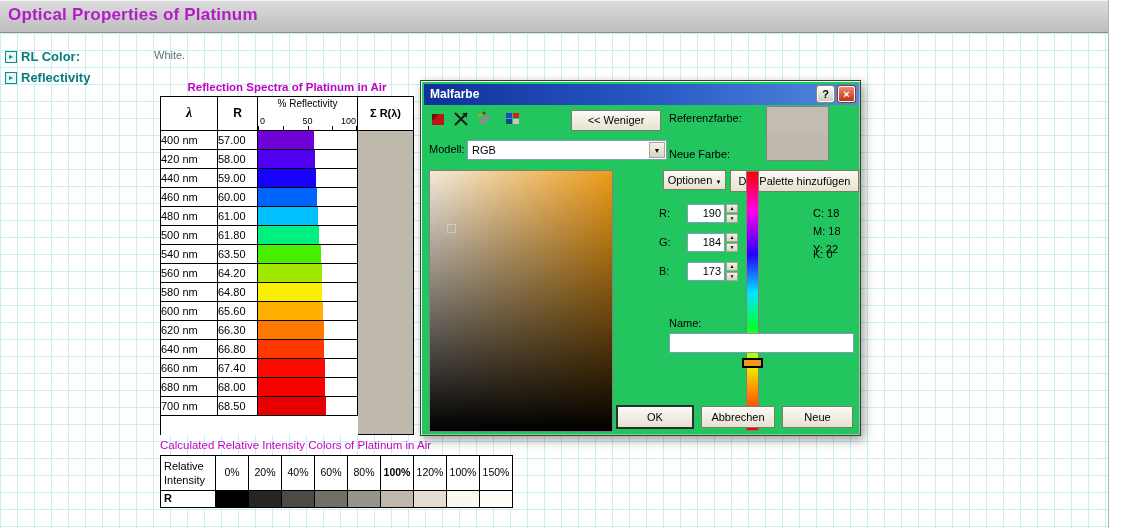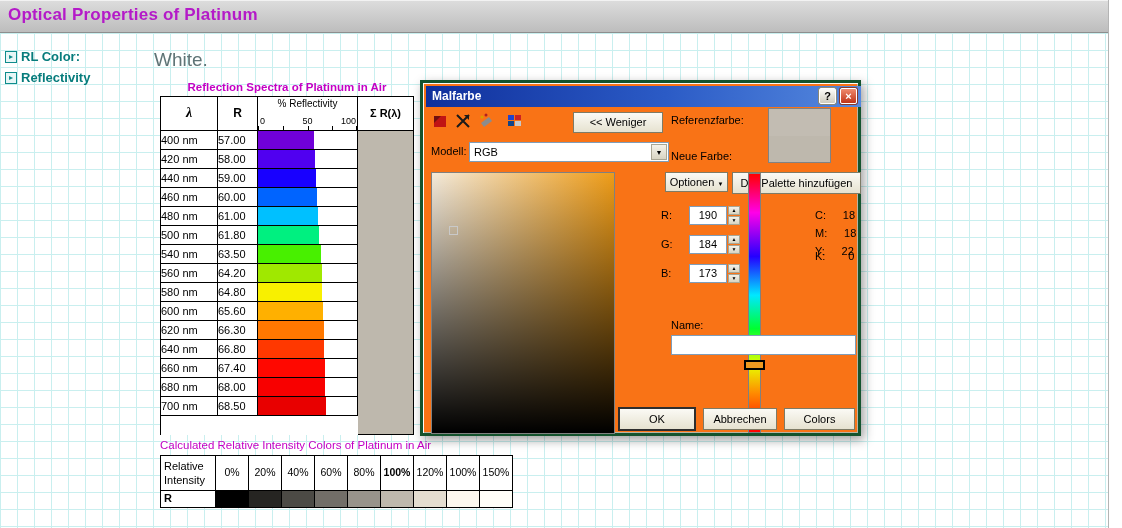"White." .prop-value { font-size: 19px -> 11px }
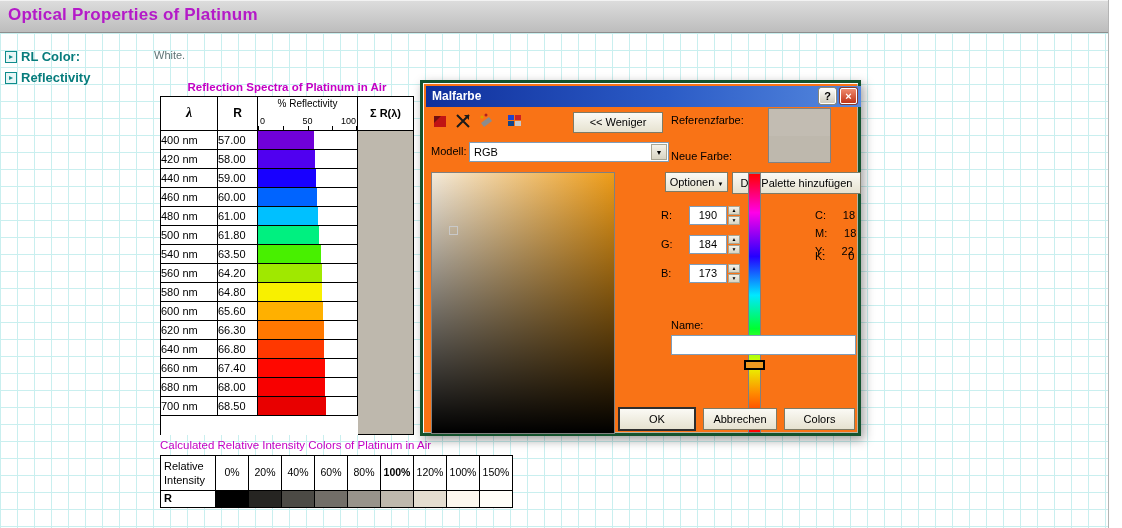"Malfarbe" .dialog { background: #f97316 -> #22c55e; border: 3px solid #14532d -> 1px solid #14532d }
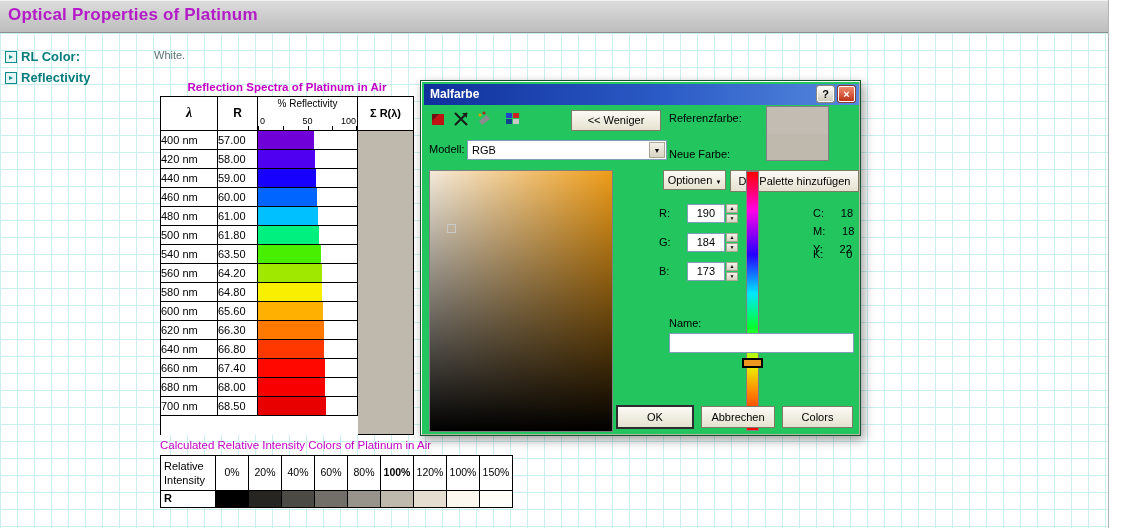"190" .chan-box { padding-right: 9px -> 3px }
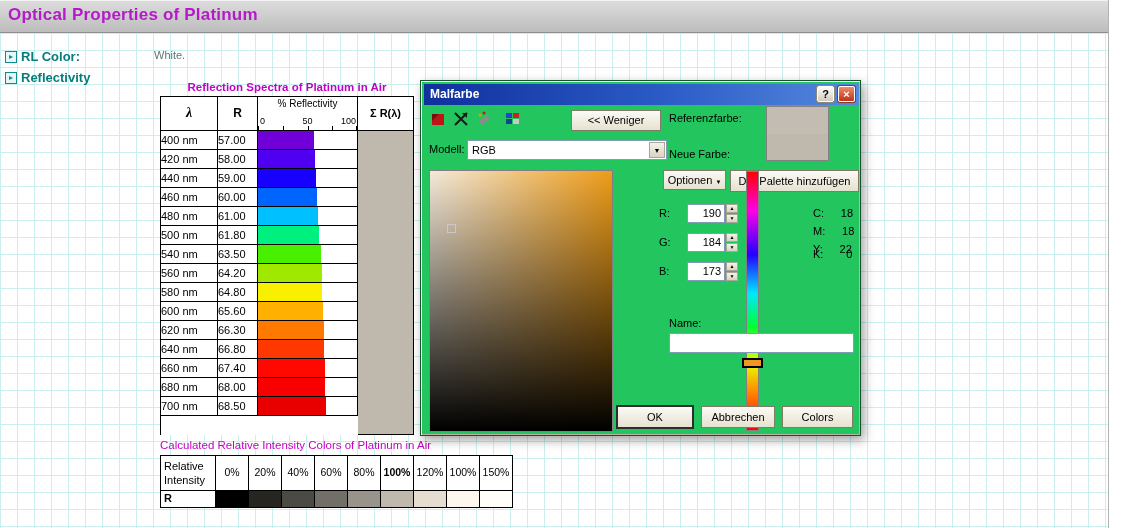"18" .cmyk-value { text-align: right -> left }
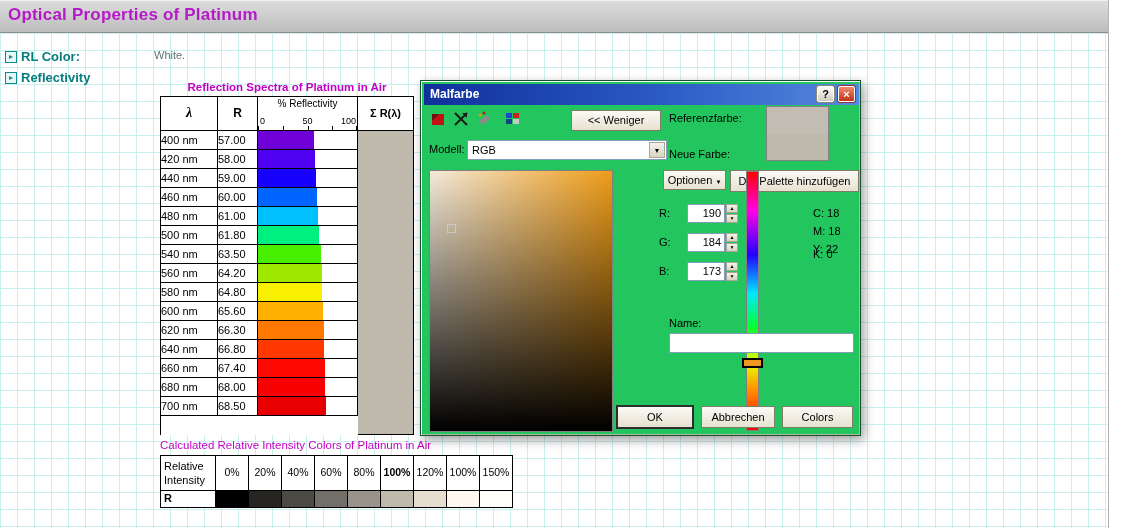"Colors" button.xbtn { text: Colors -> Neue }
